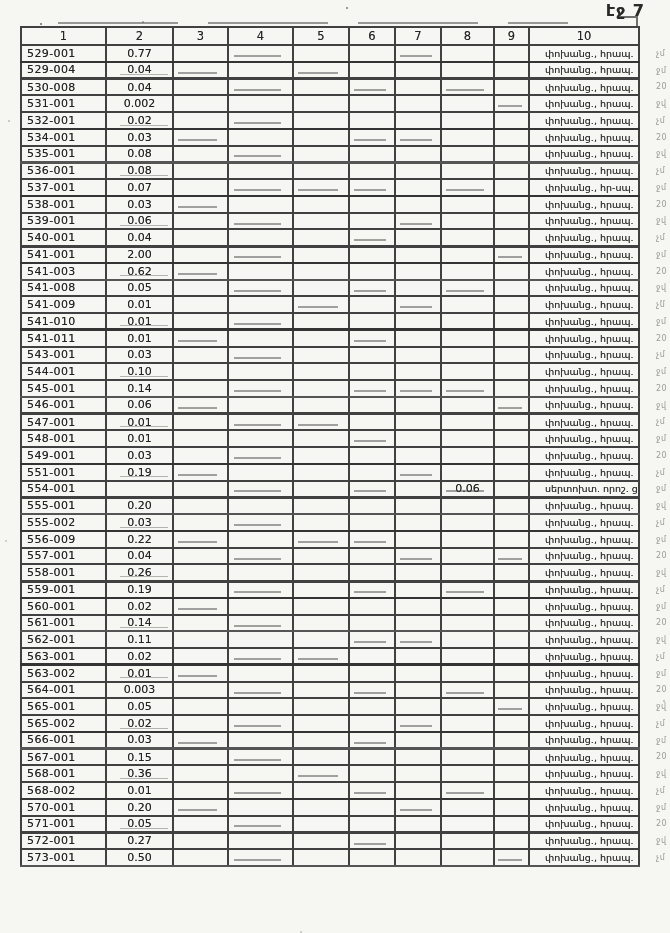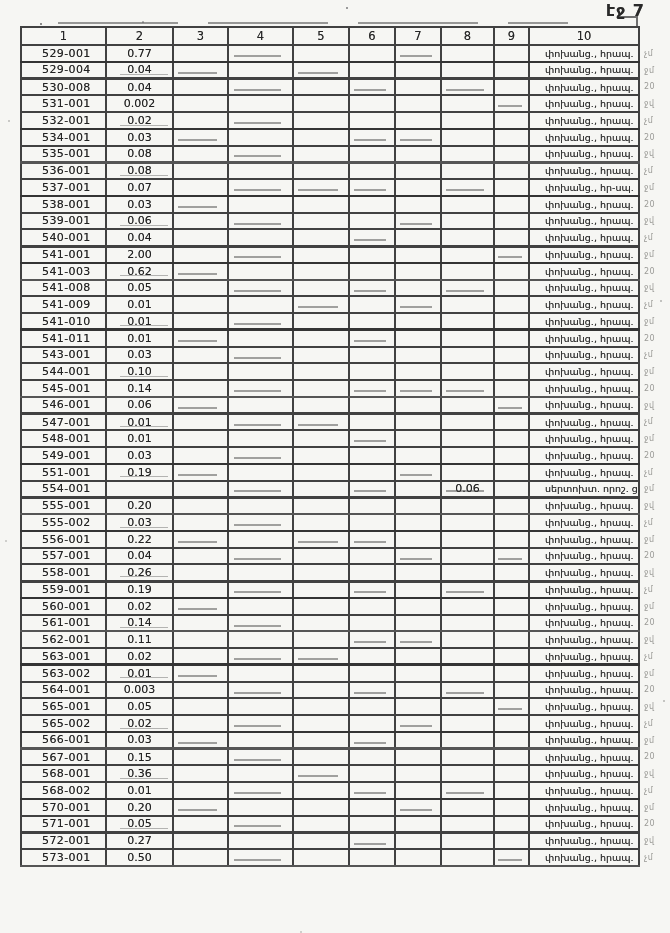"529-001" td.c1 { padding-left: 20px -> 5px }
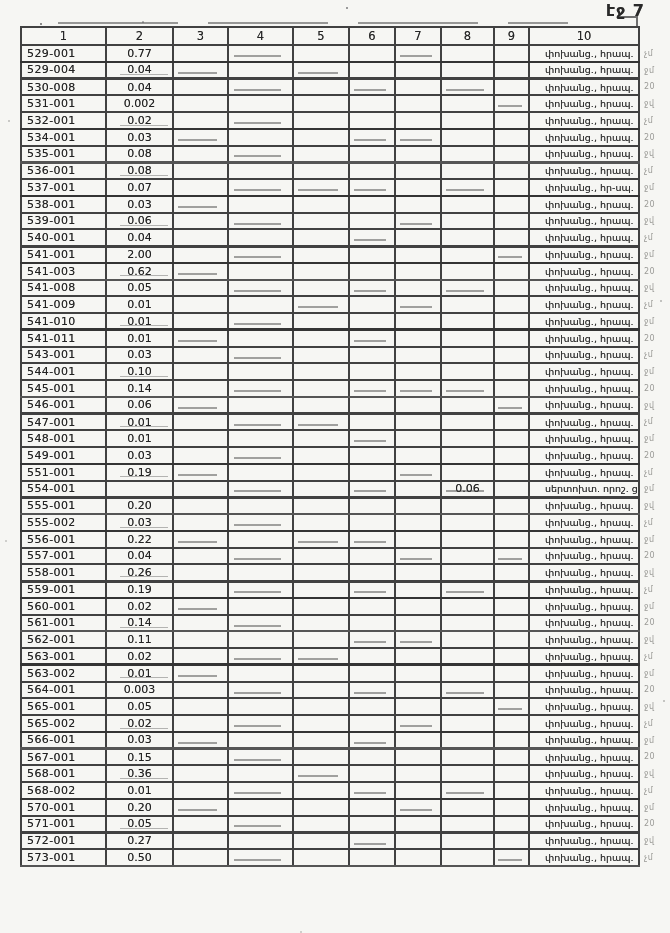"չմ" th.markcol,td.markcol { padding-left: 4px -> 16px }
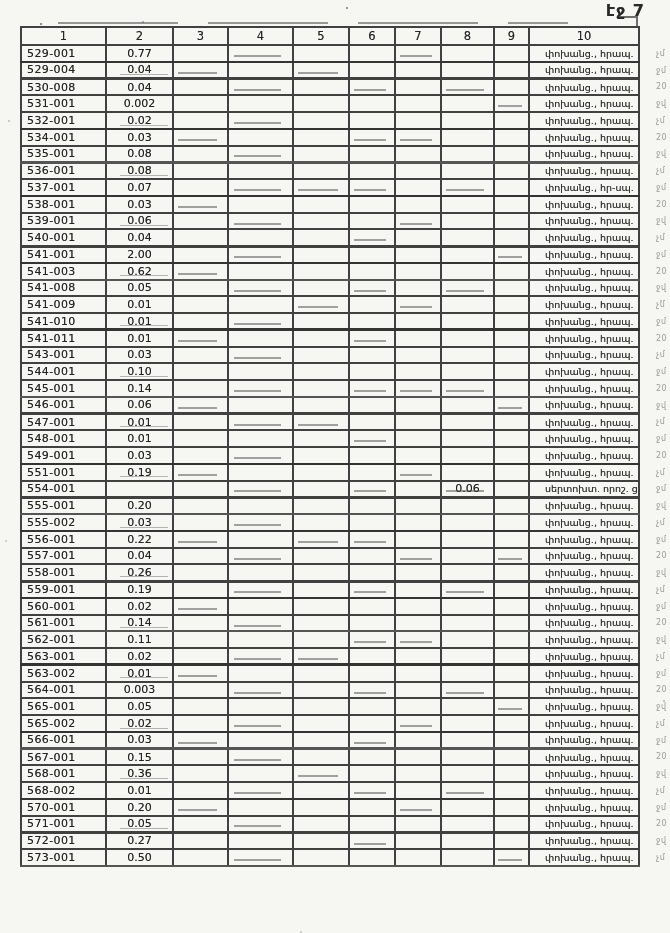"556-001" td.c1 { text: 556-001 -> 556-009 }
